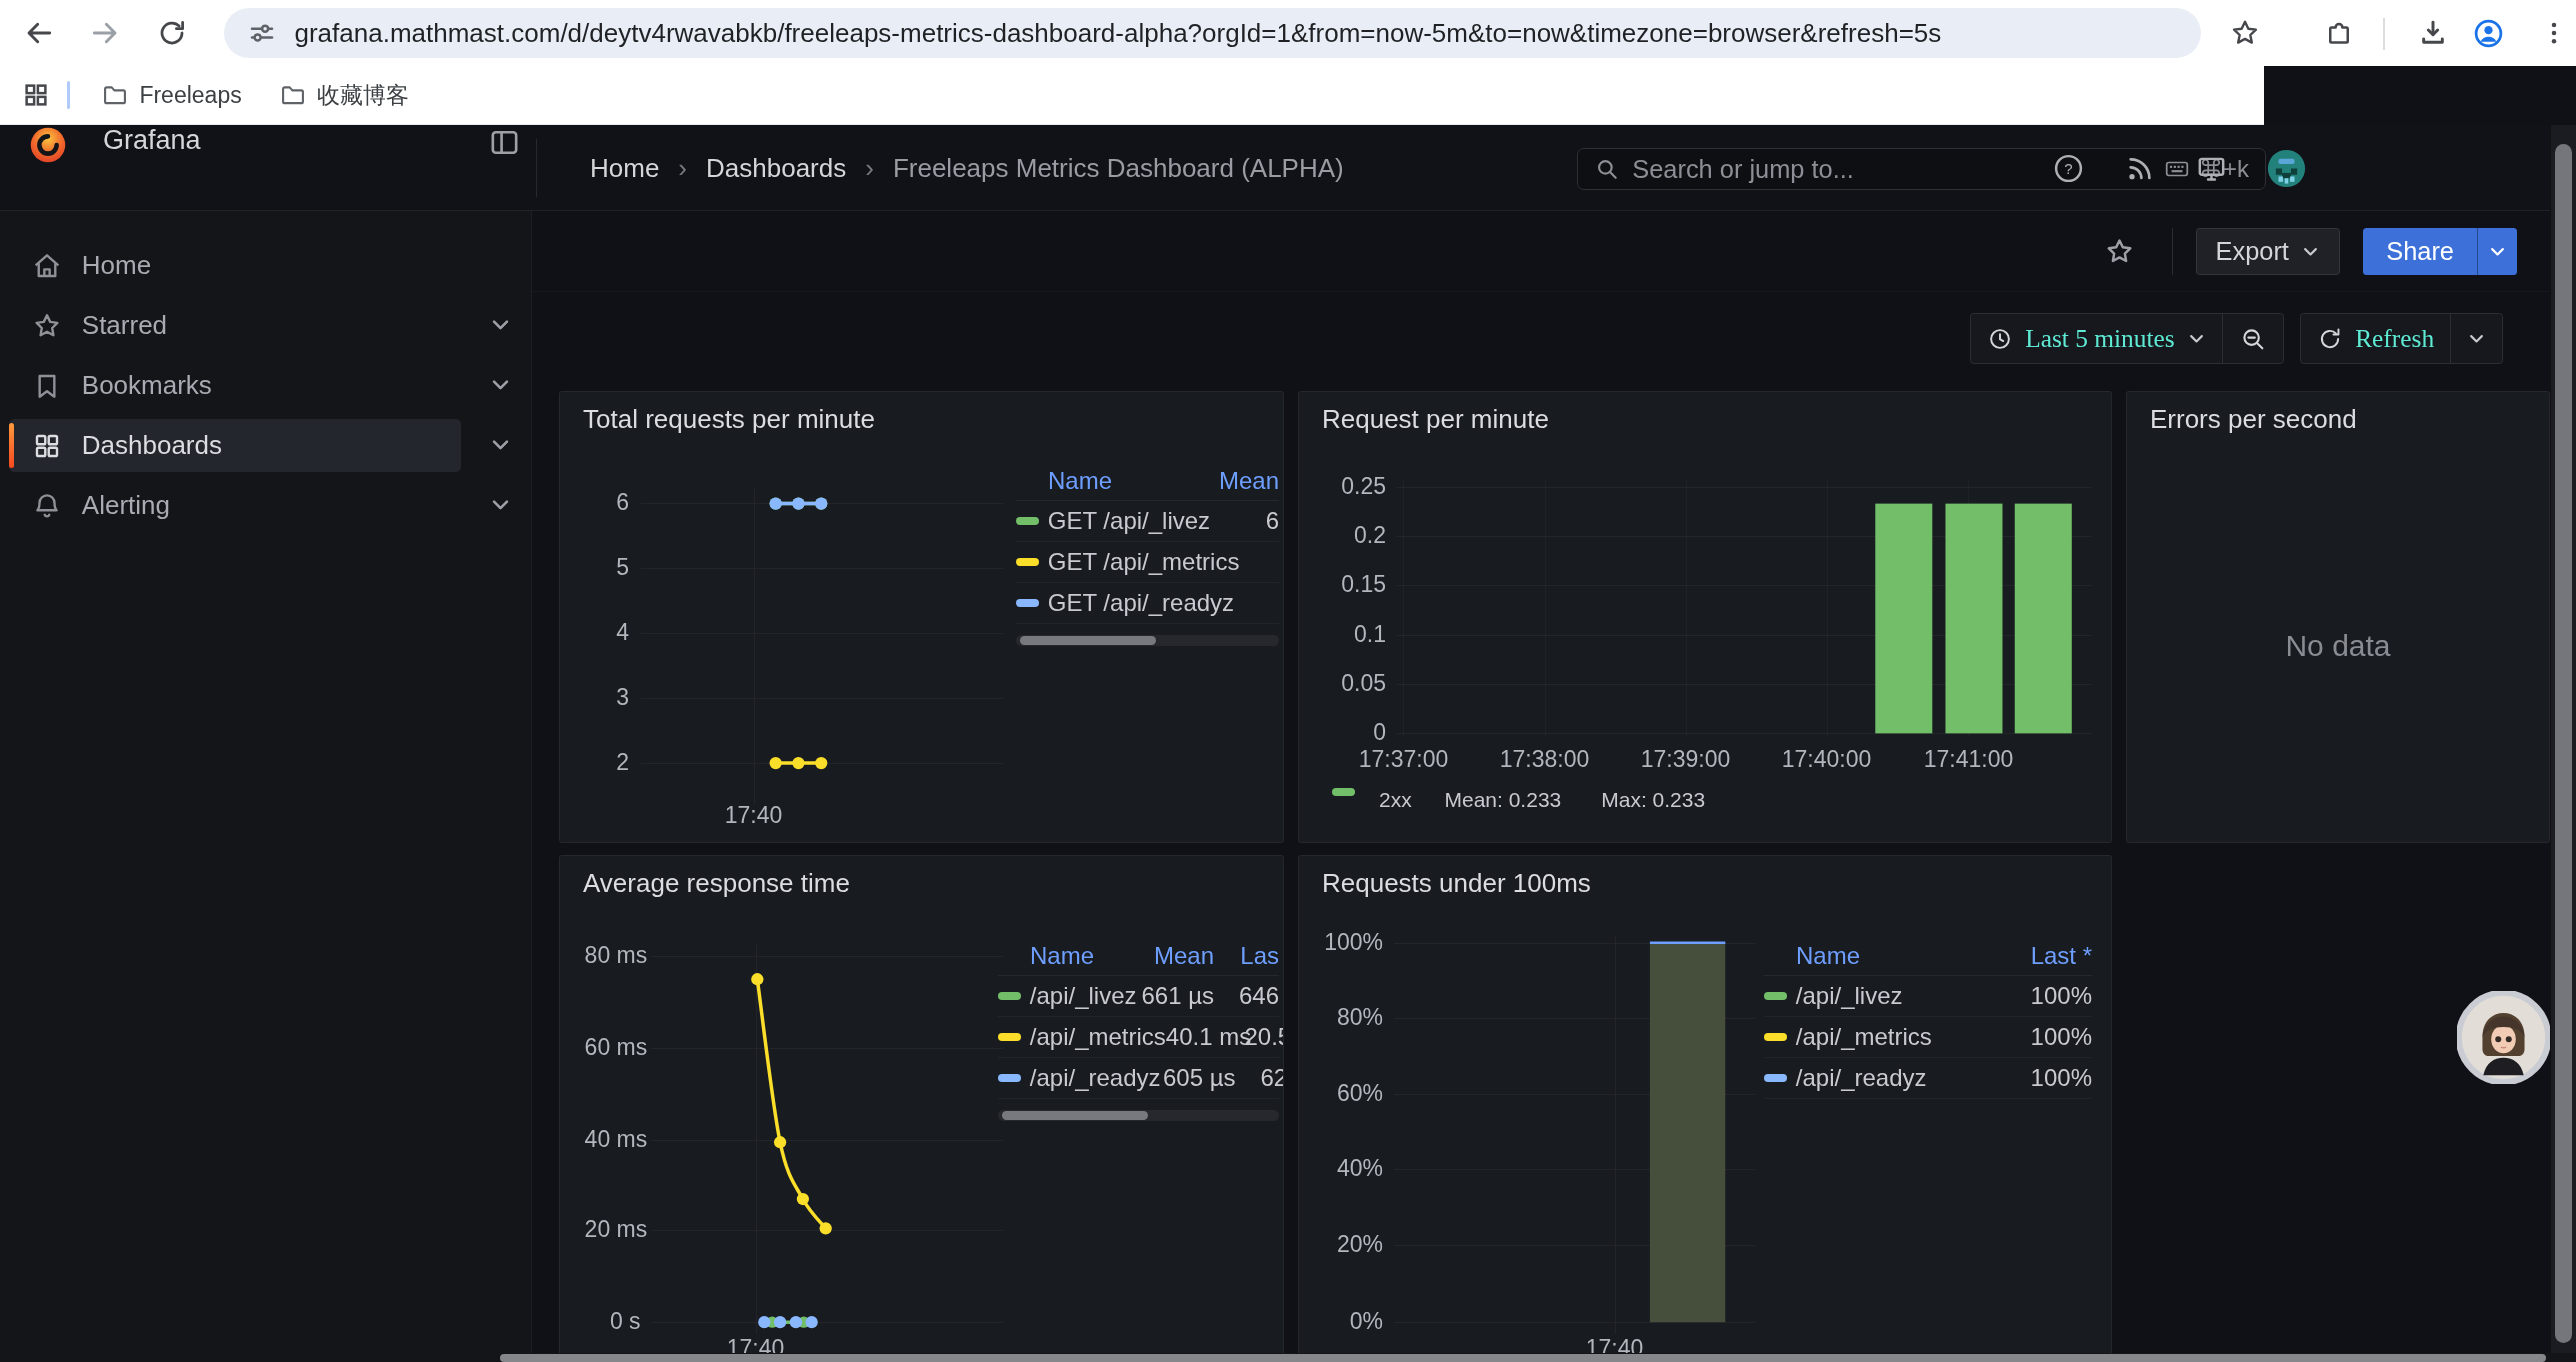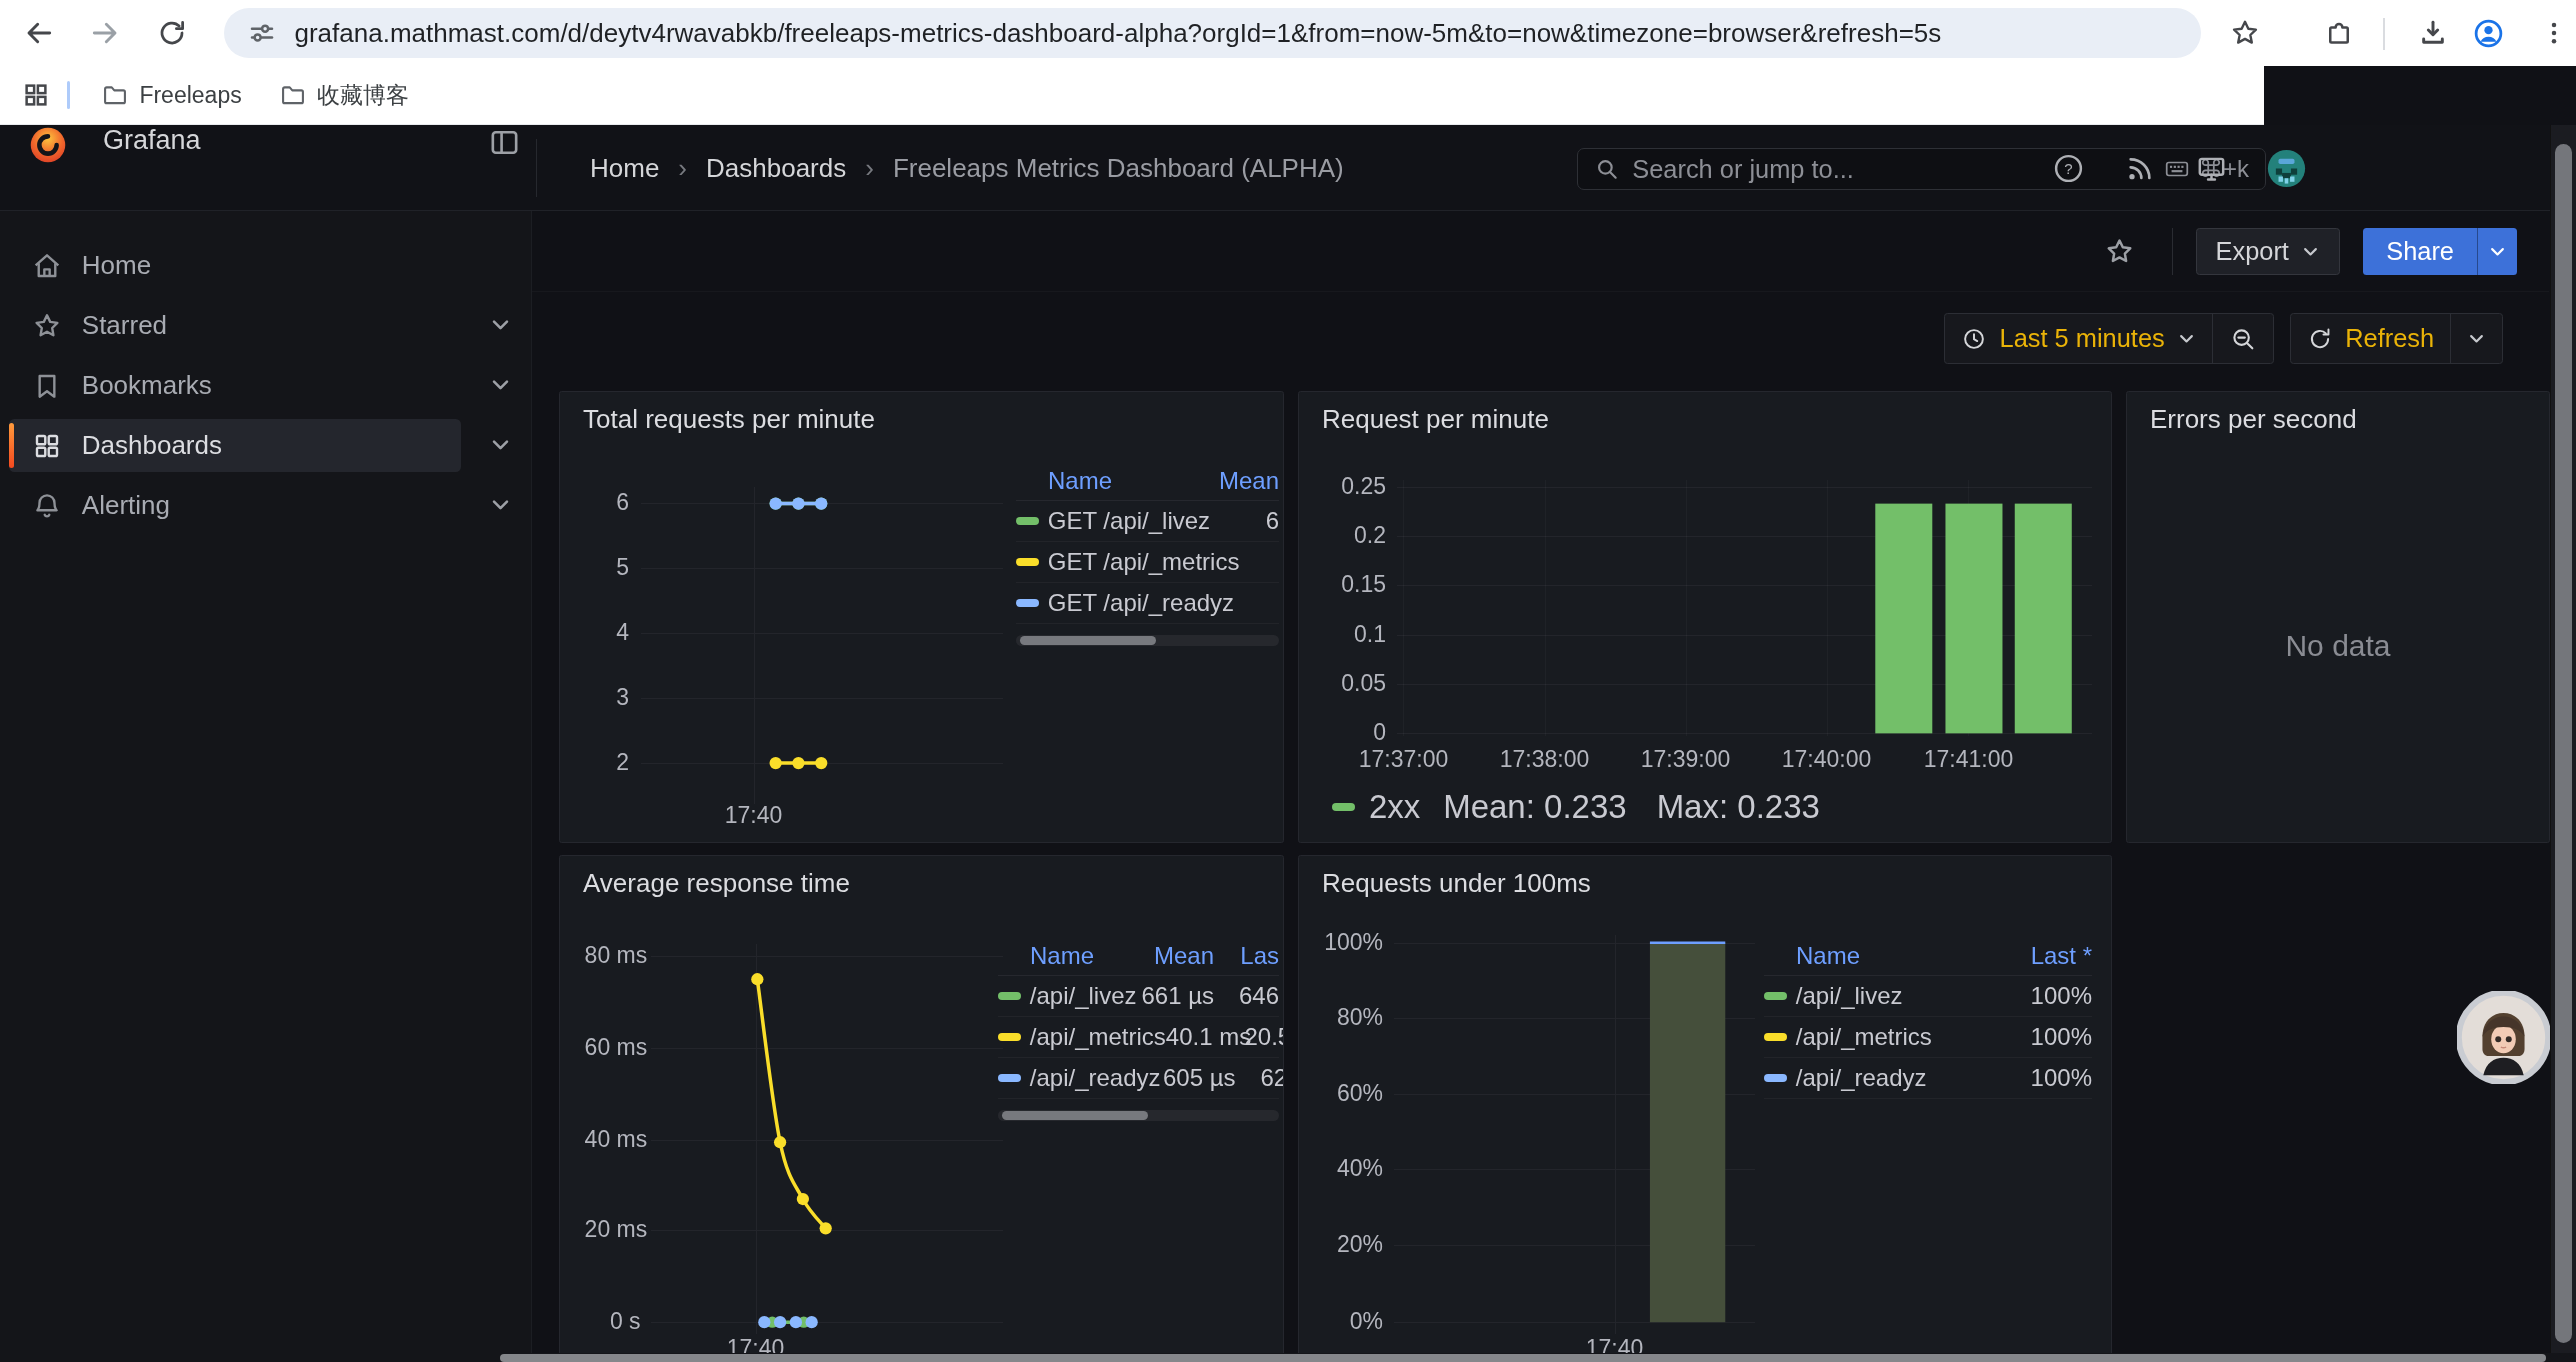"Last 5 minutes" .tgroup { color: #eab308 -> #5eead4; font-family: none -> Liberation Serif, serif }
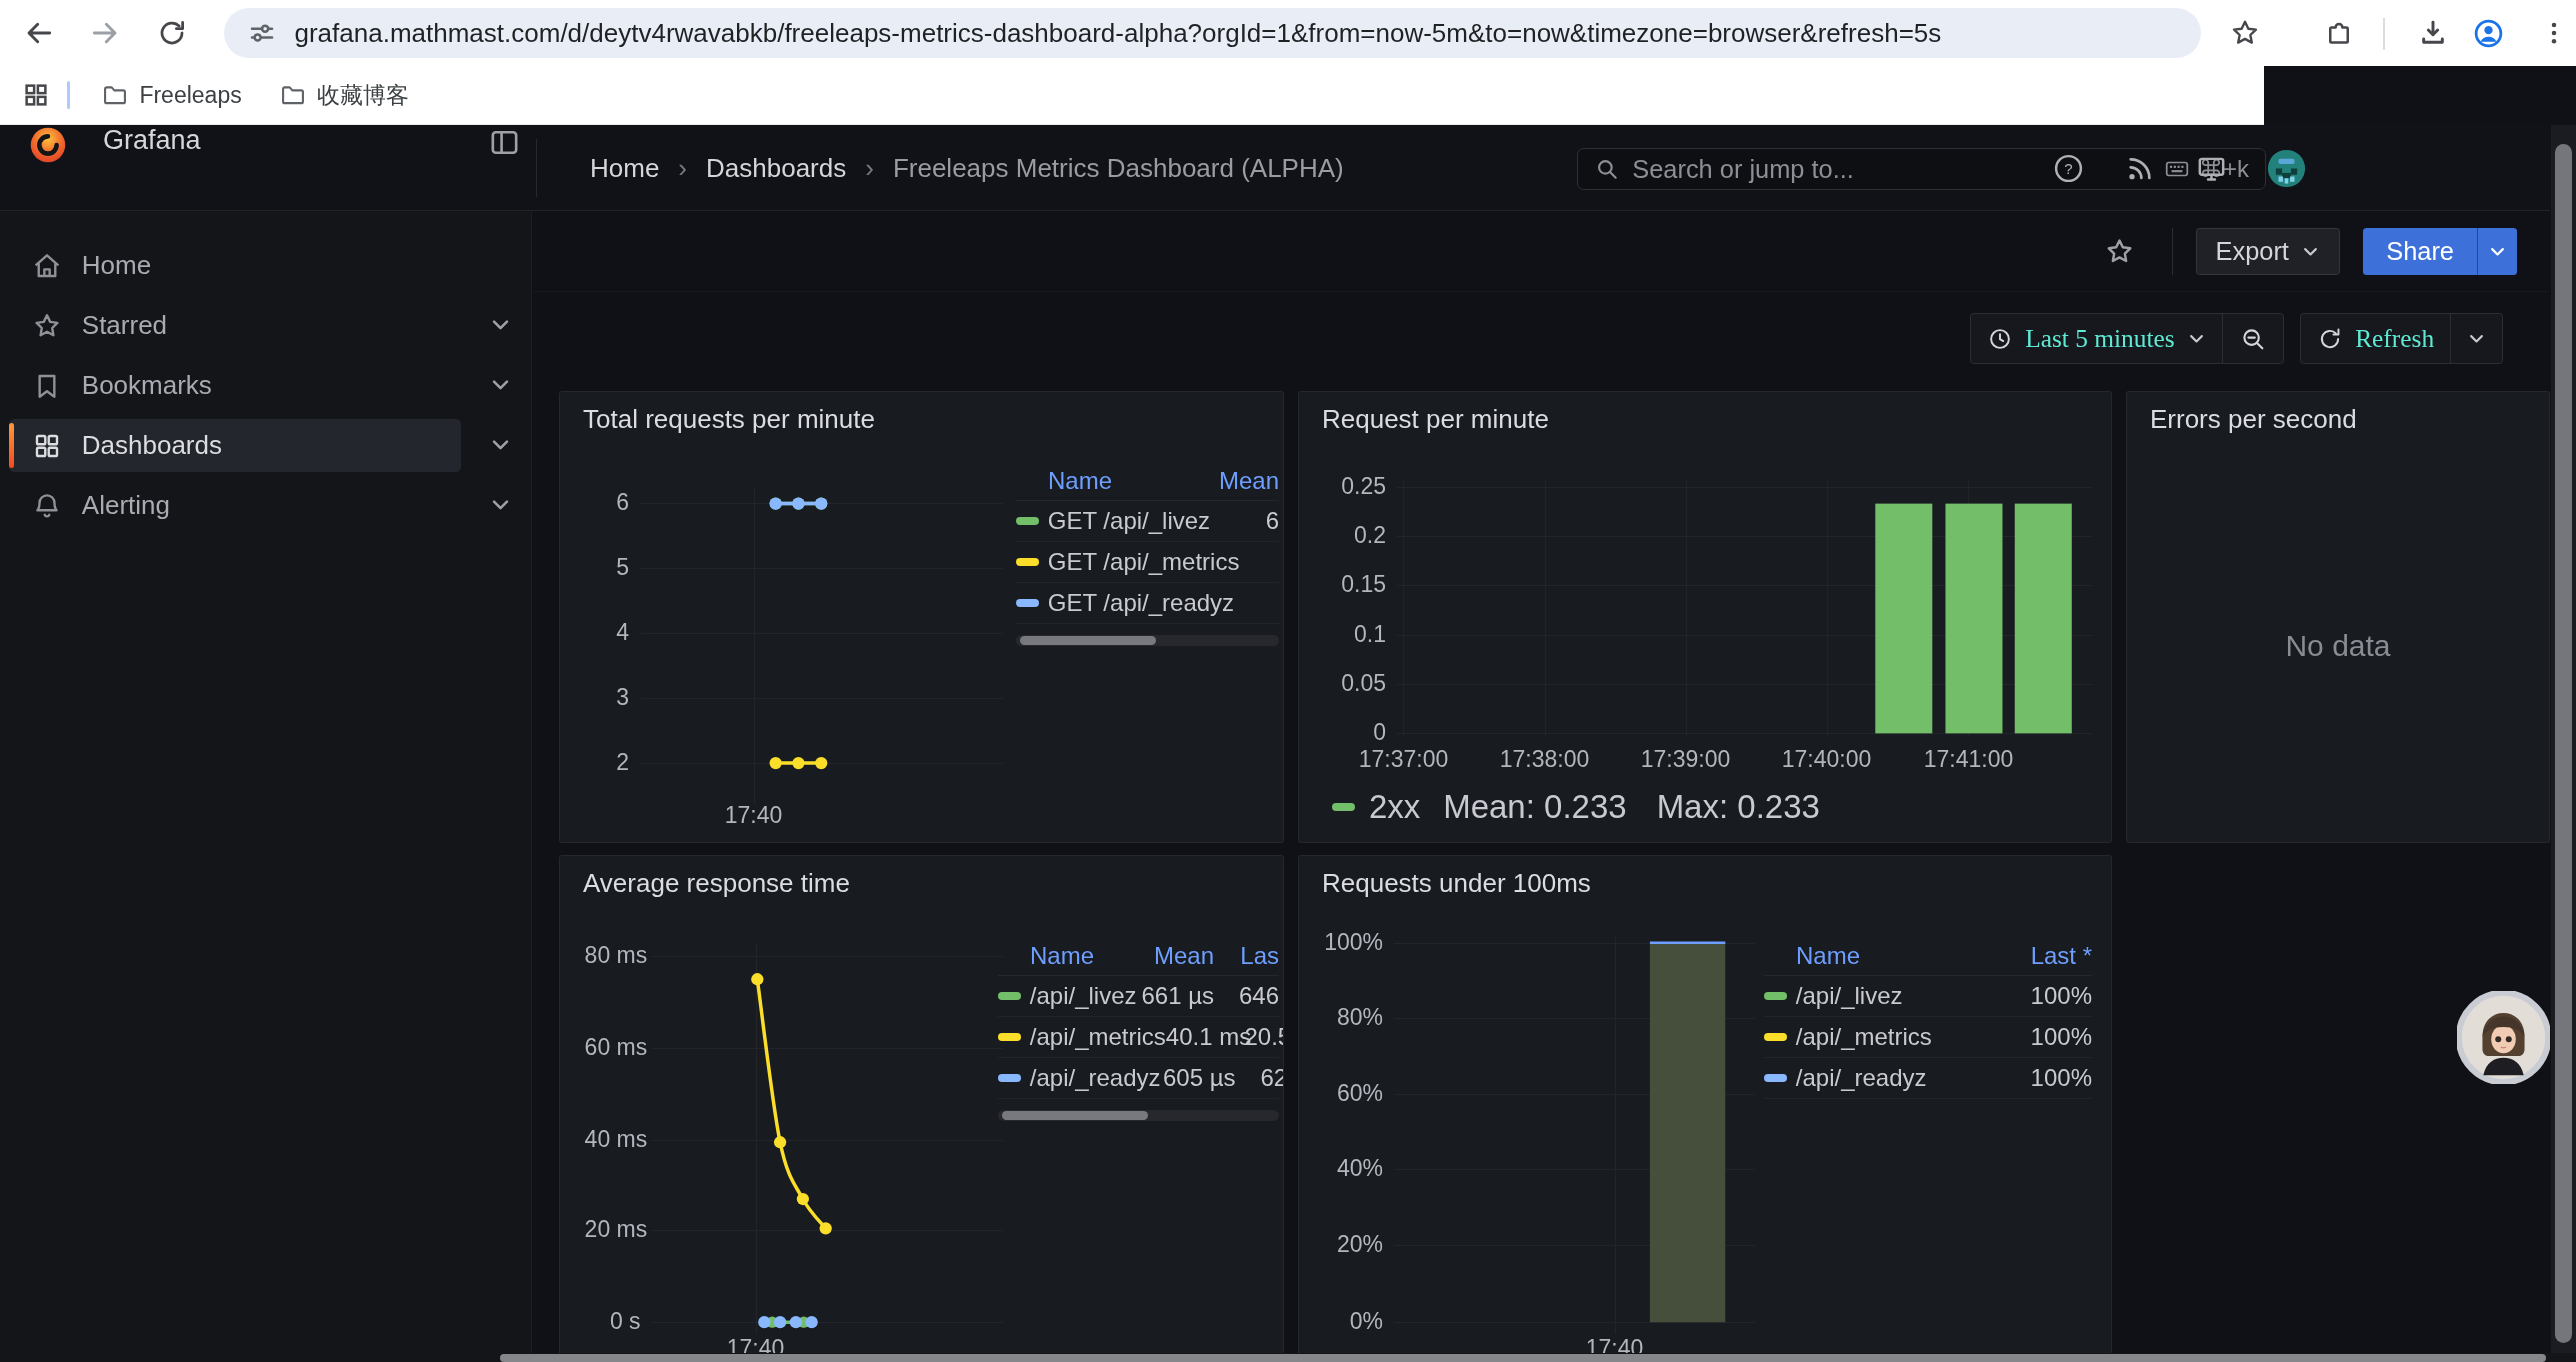"2xx" .legend2 { align-items: center -> none; font-size: 33px -> 21px; gap: 14px -> 24px }
